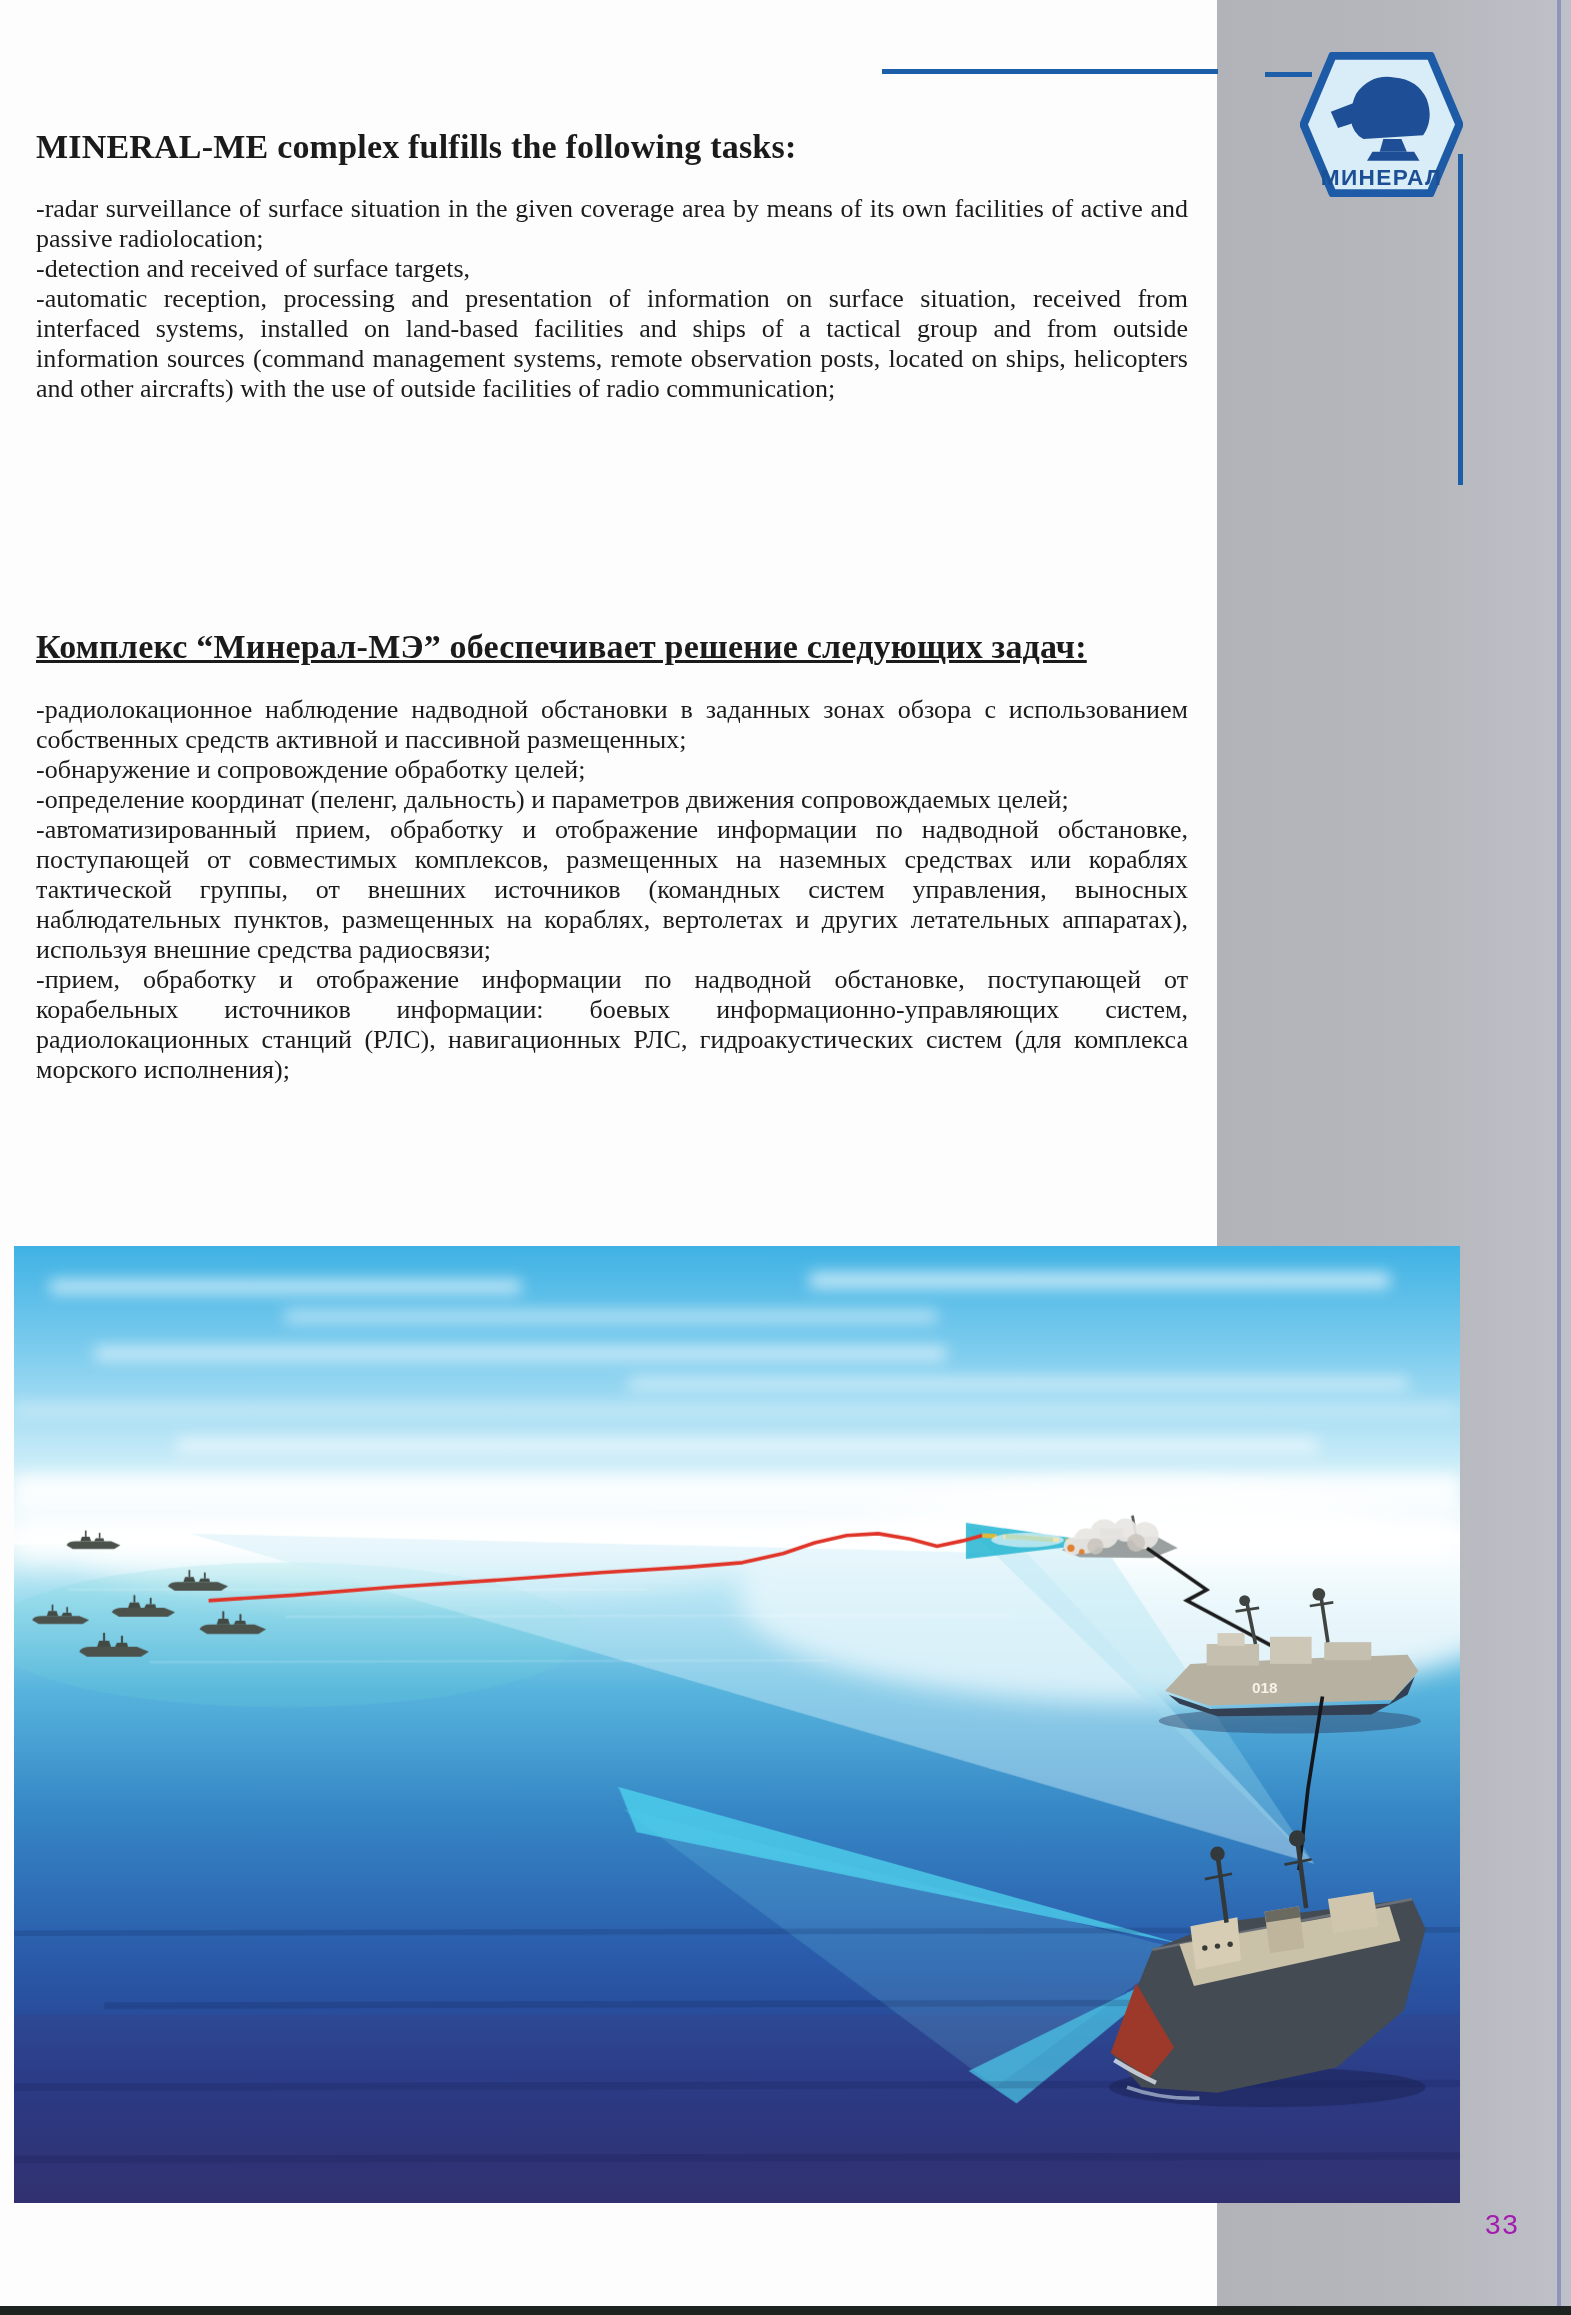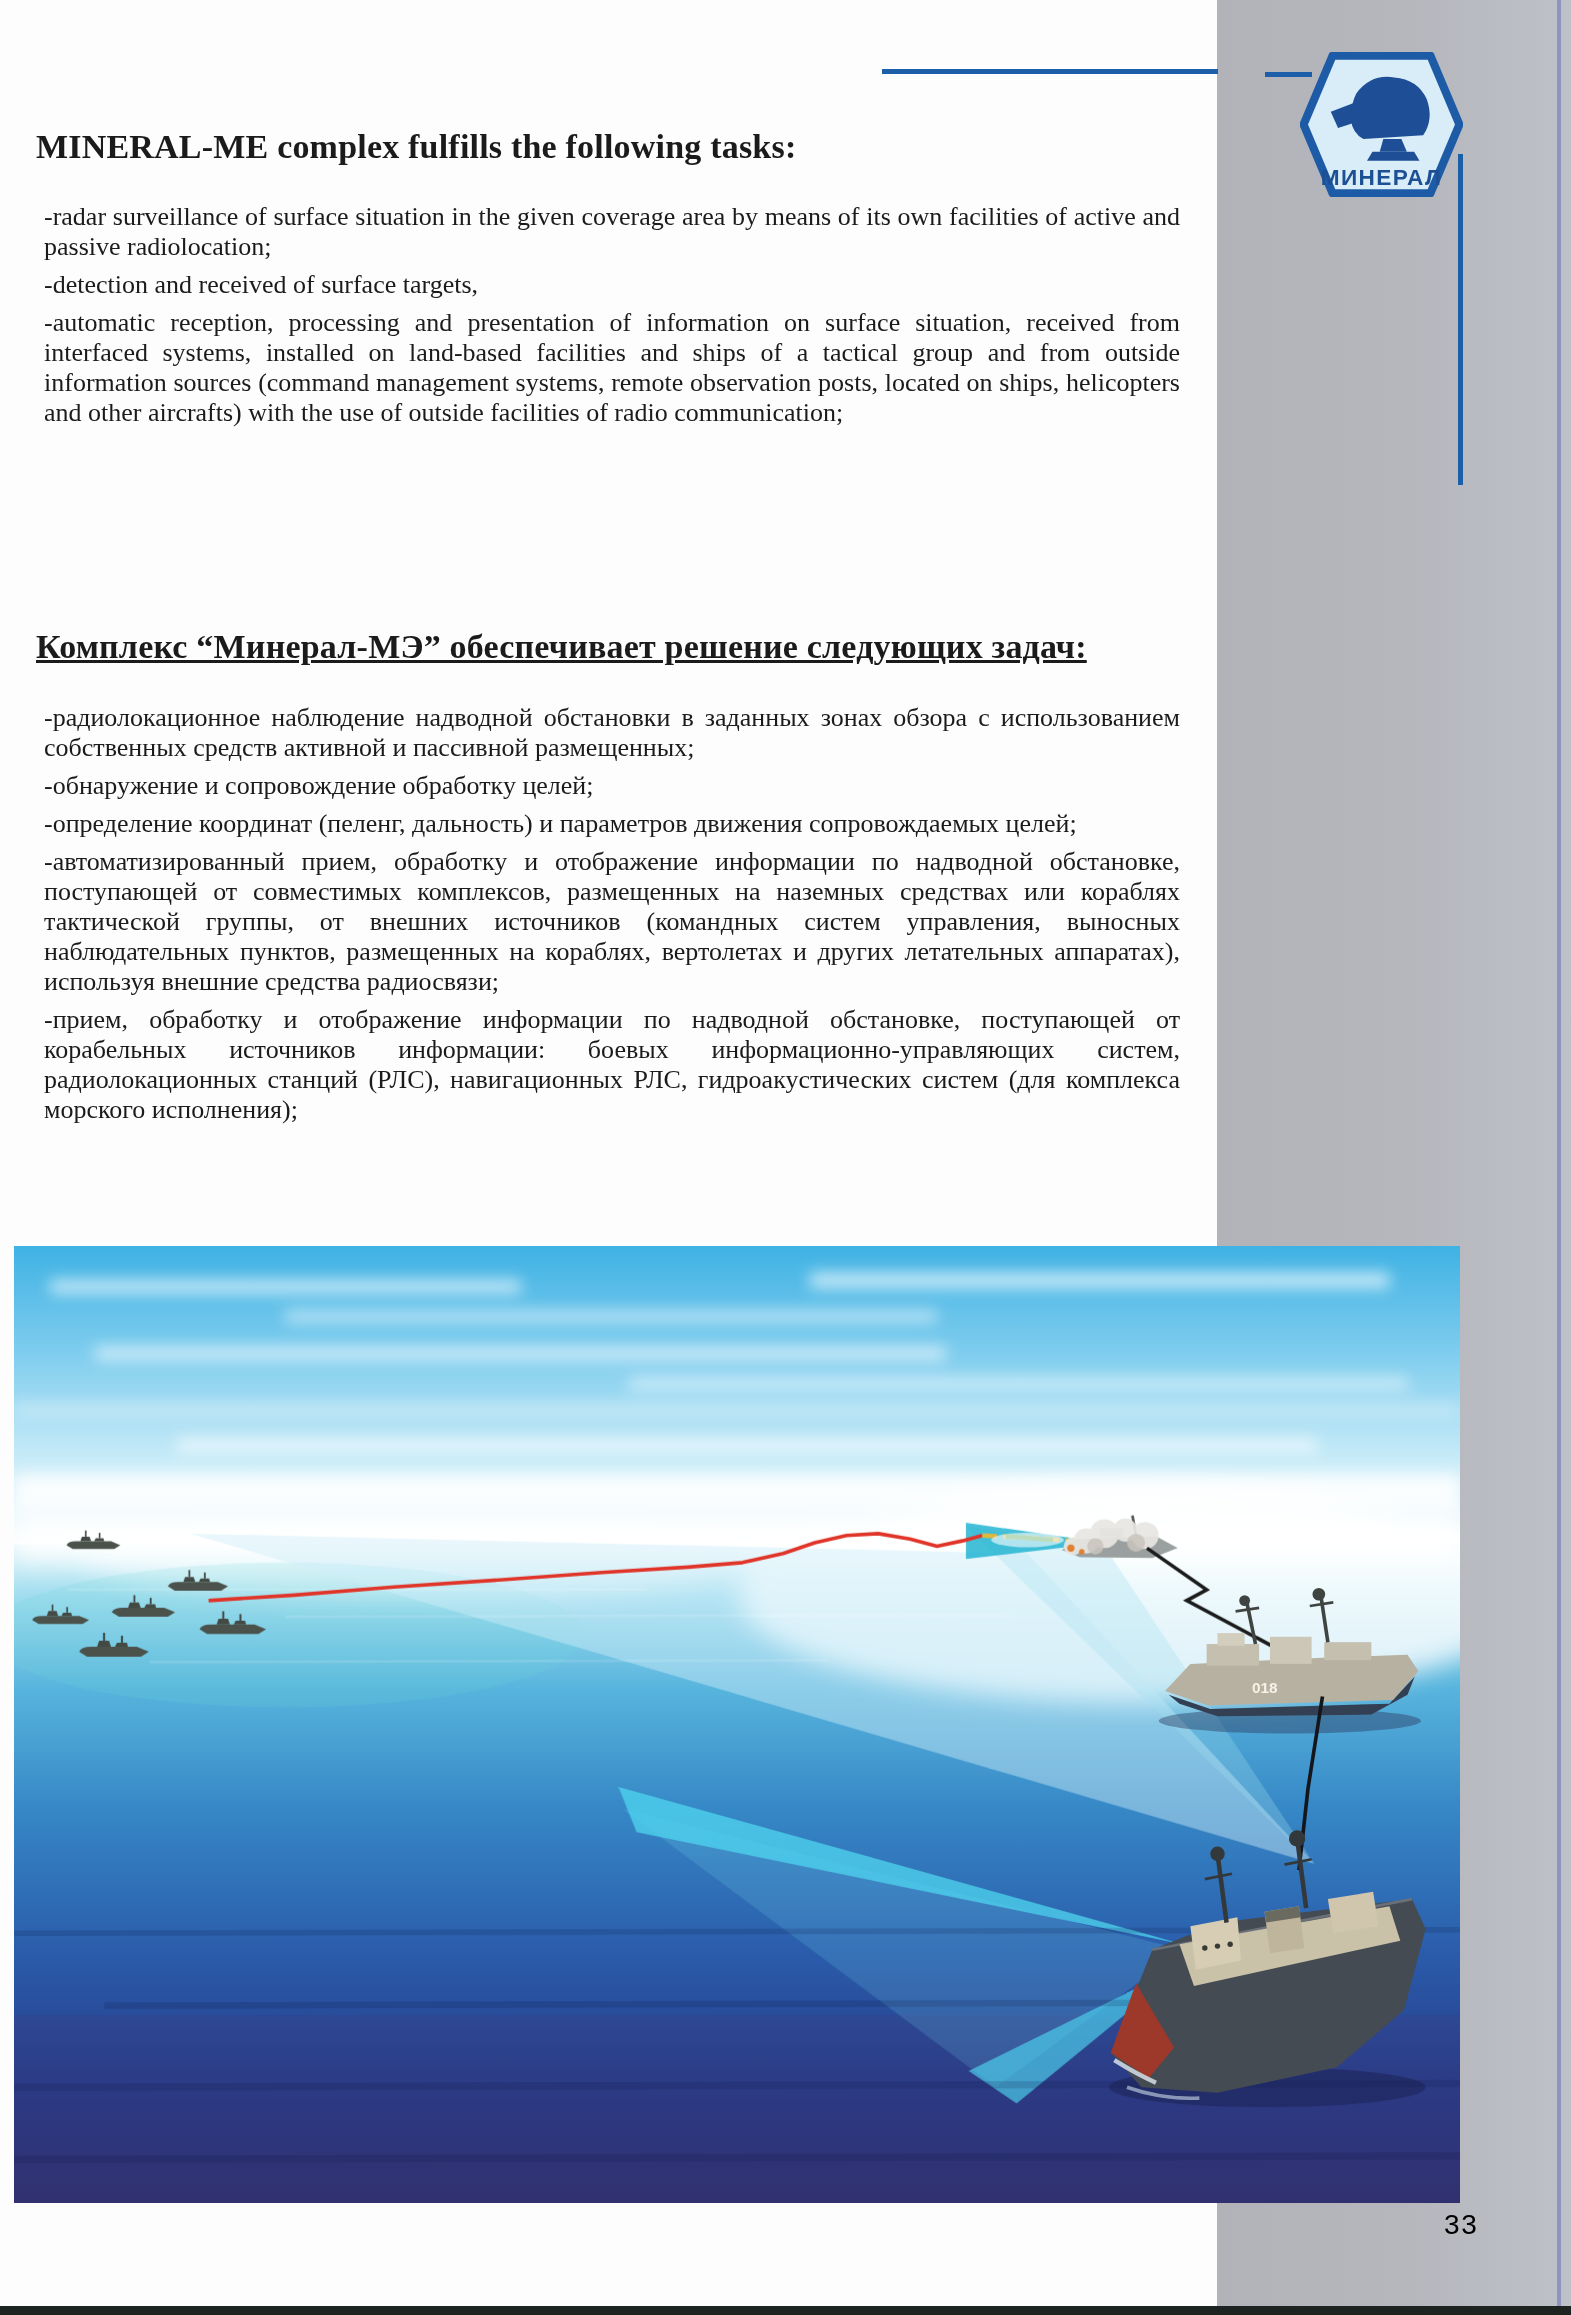"-radar surveillance of surface situation" .en-body p, .ru-body p { margin: 8px -> 0 }
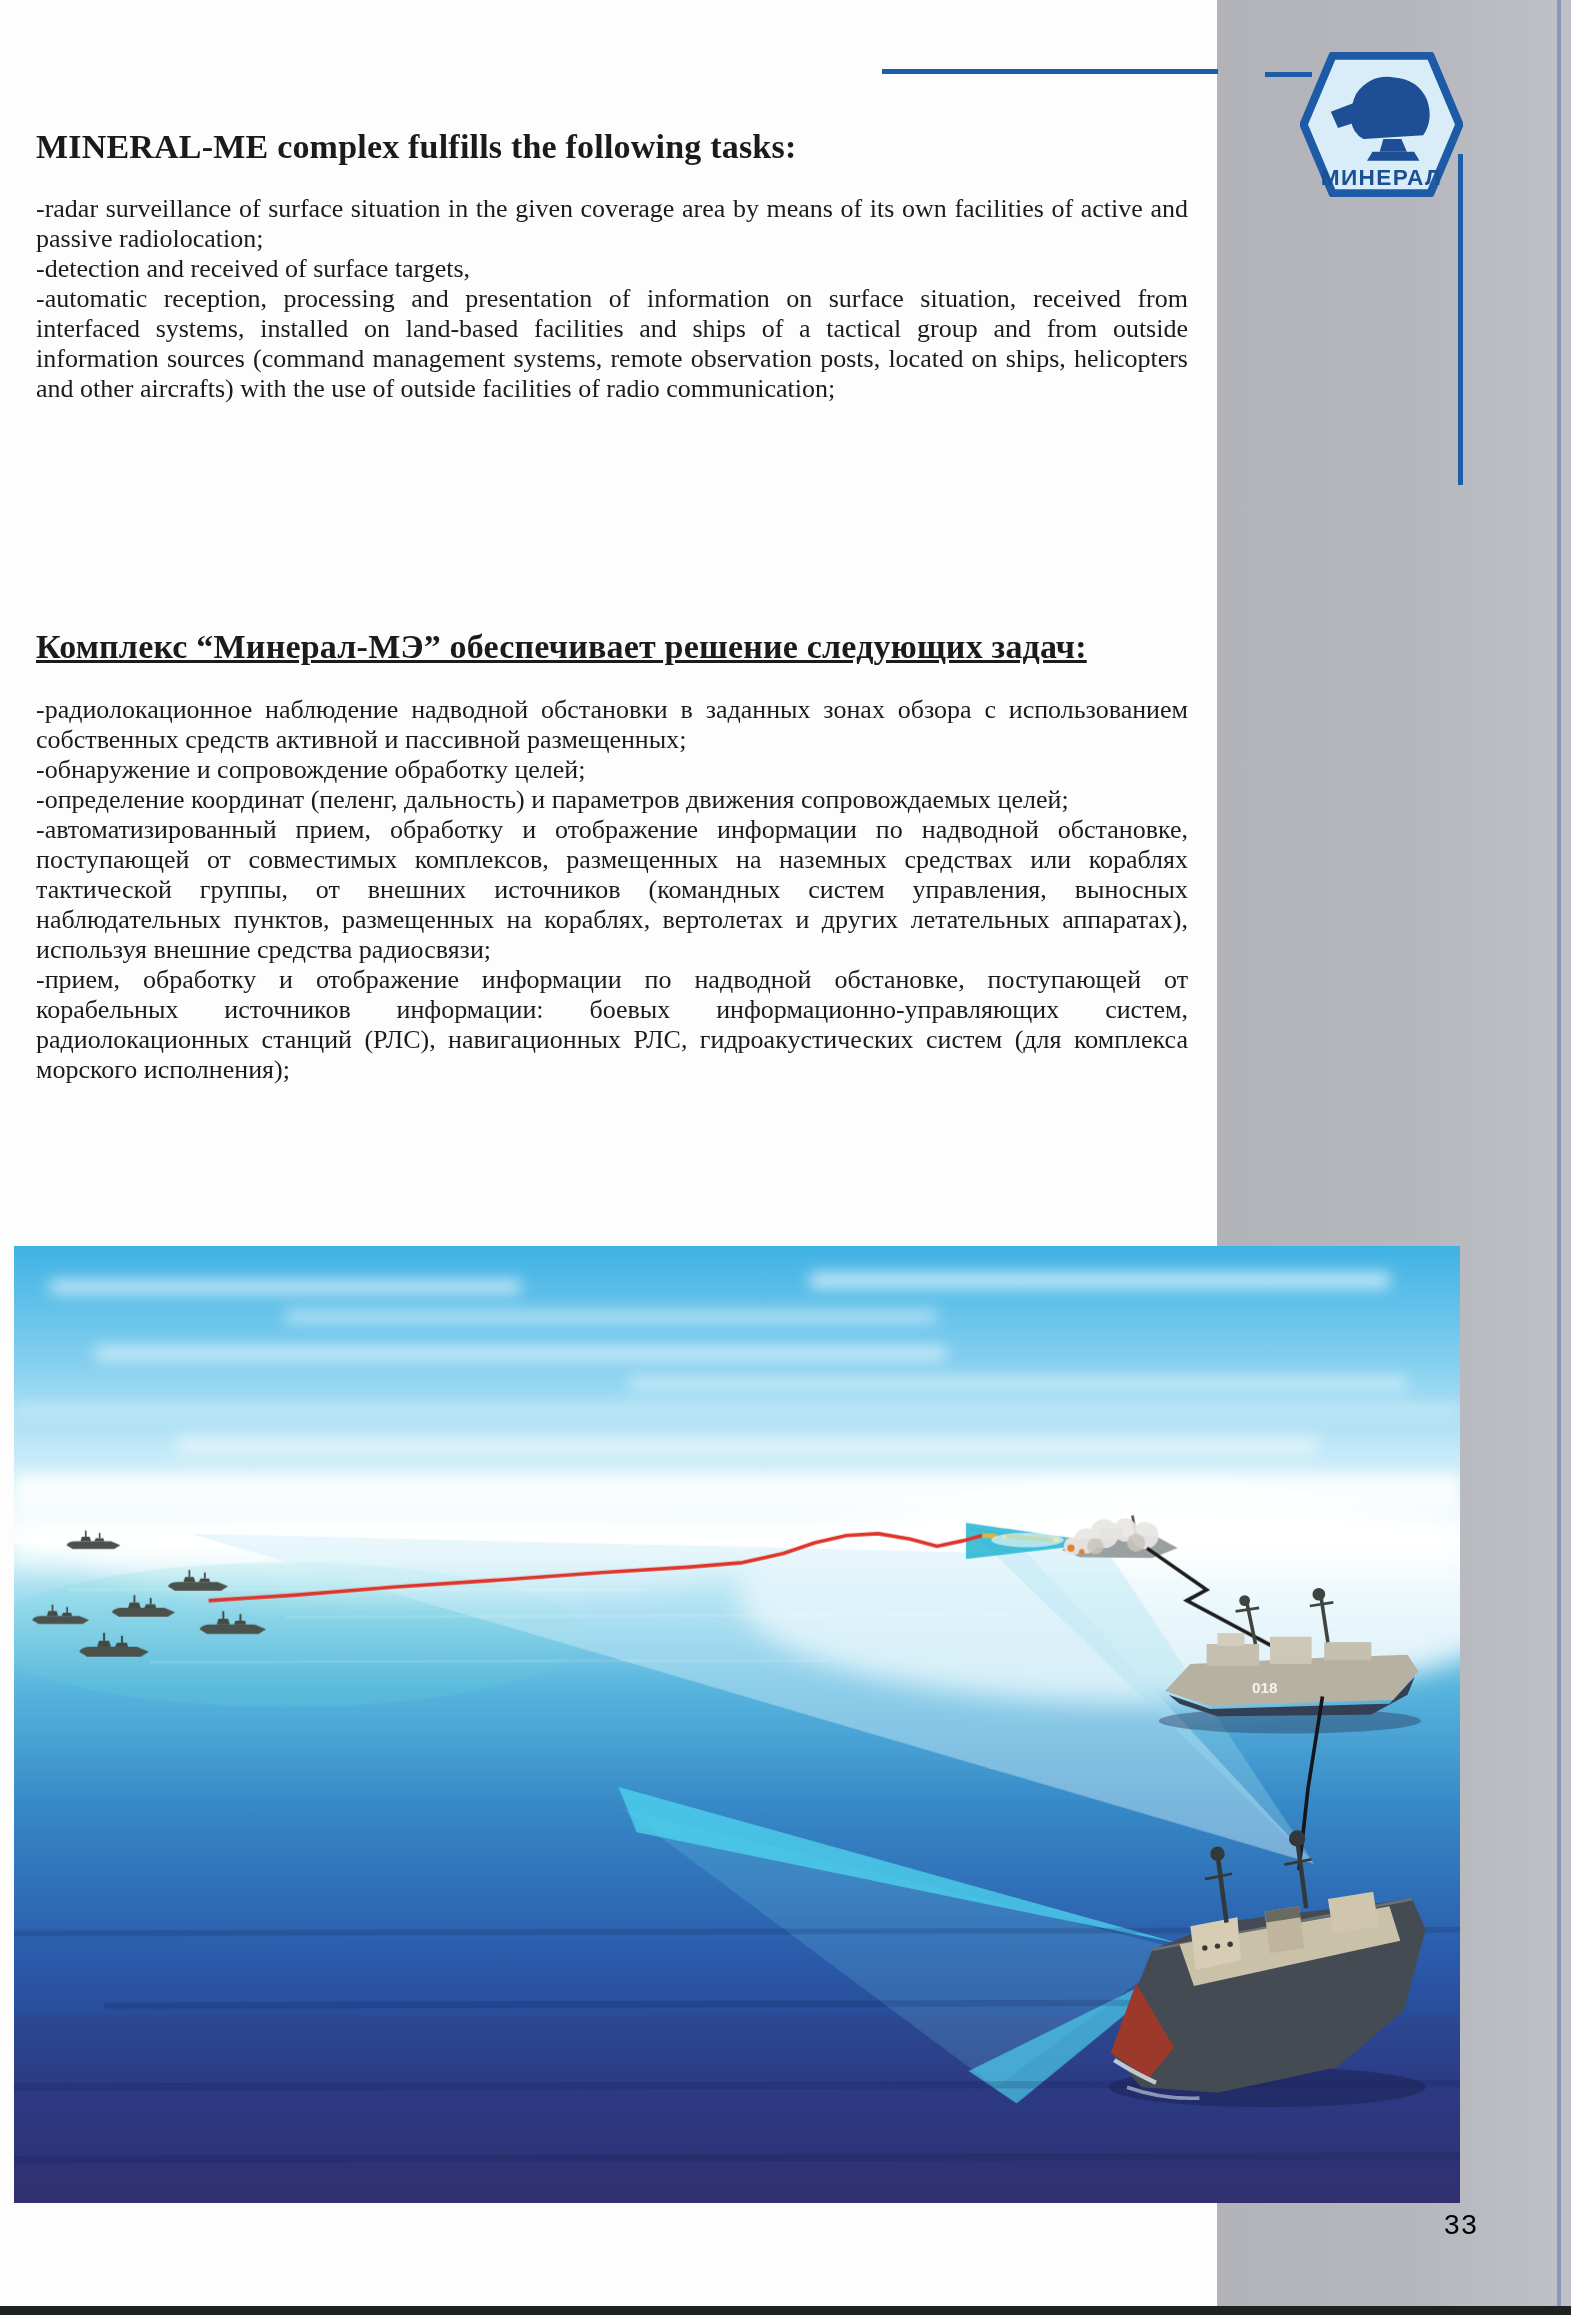"33" .pagenum { color: #000000 -> #a21caf; left: 1444px -> 1485px }
